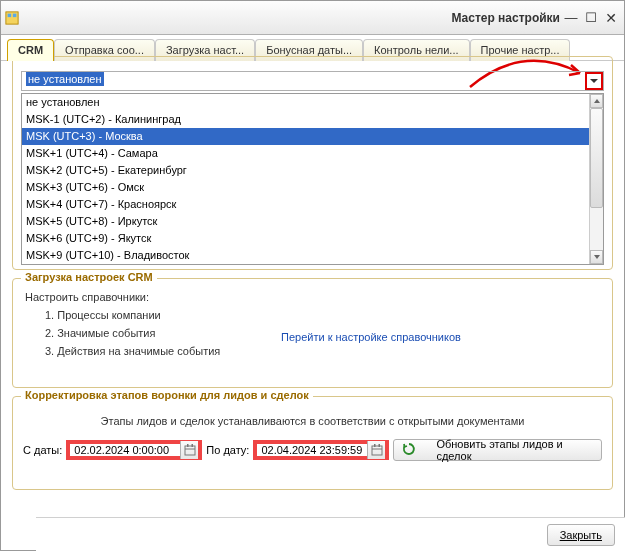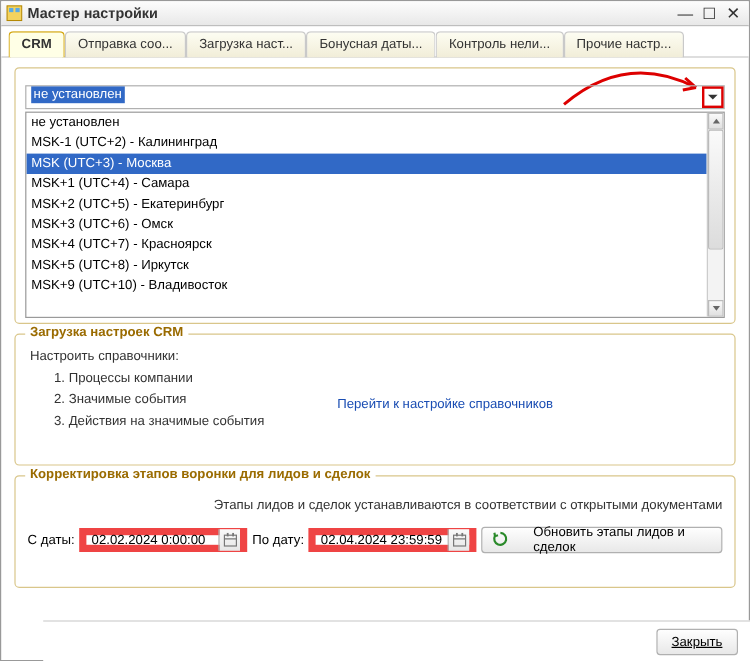"Мастер настройки" .titlebar { height: 21px -> 34px; text-align: none -> right }
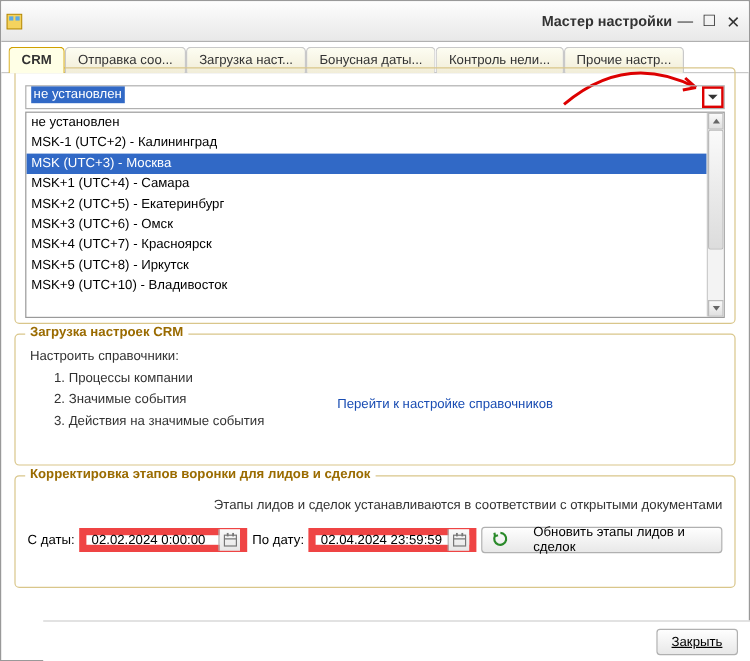"MSK+6 (UTC+9) - Якутск" div.dd-item { html: none -> <div>MSK+6 (UTC+9) - Якутск</div> }
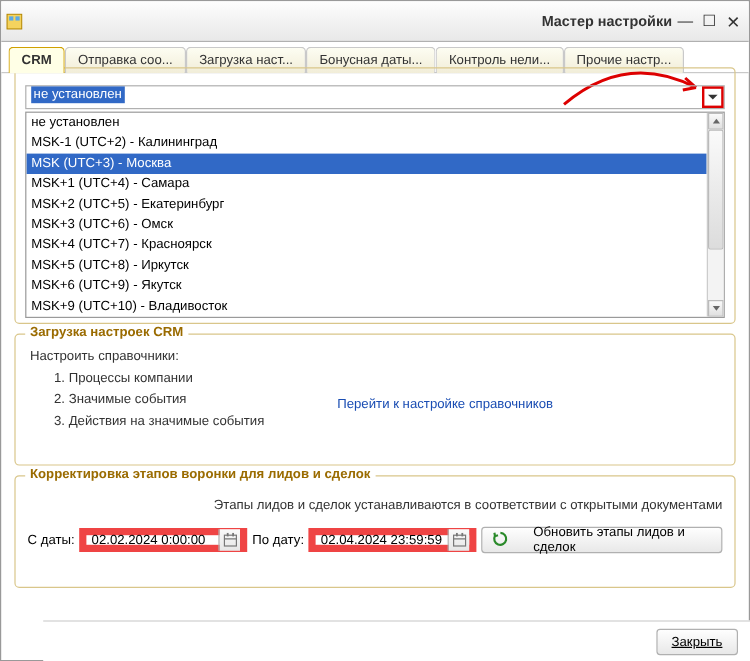"Этапы лидов и сделок устанавливаются" .fun-note { text-align: right -> center }
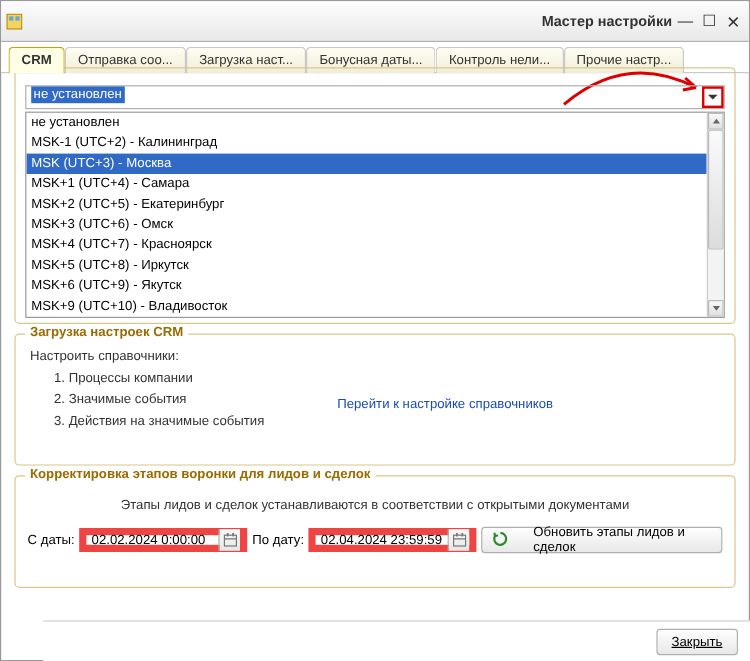"02.02.2024 0:00:00" .fun-input { border: 6px solid #ef4444 -> 4px solid #ef4444 }
